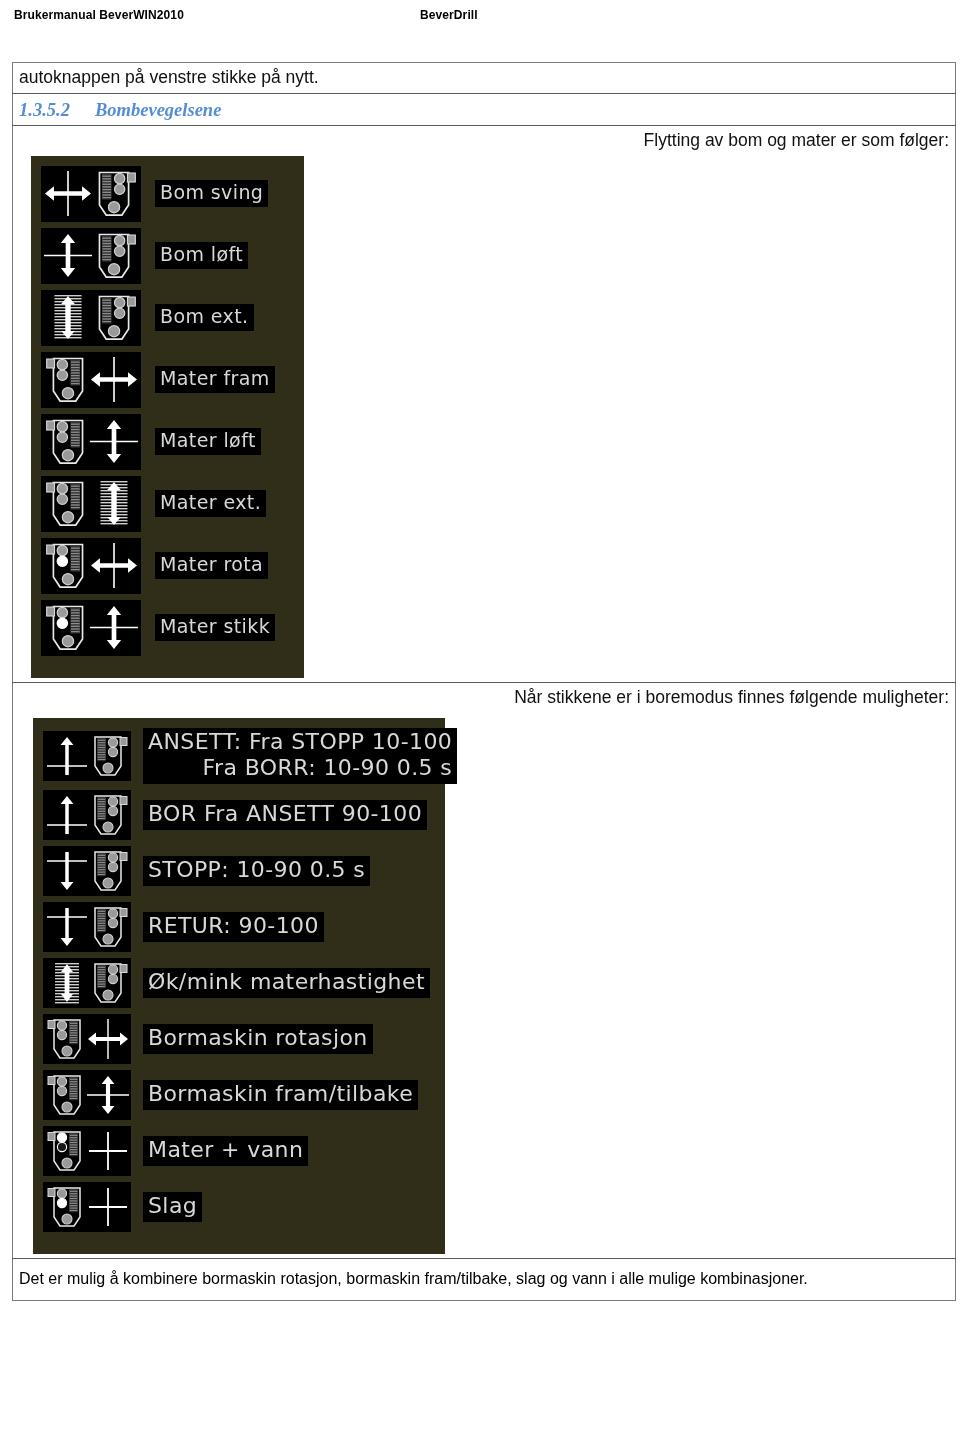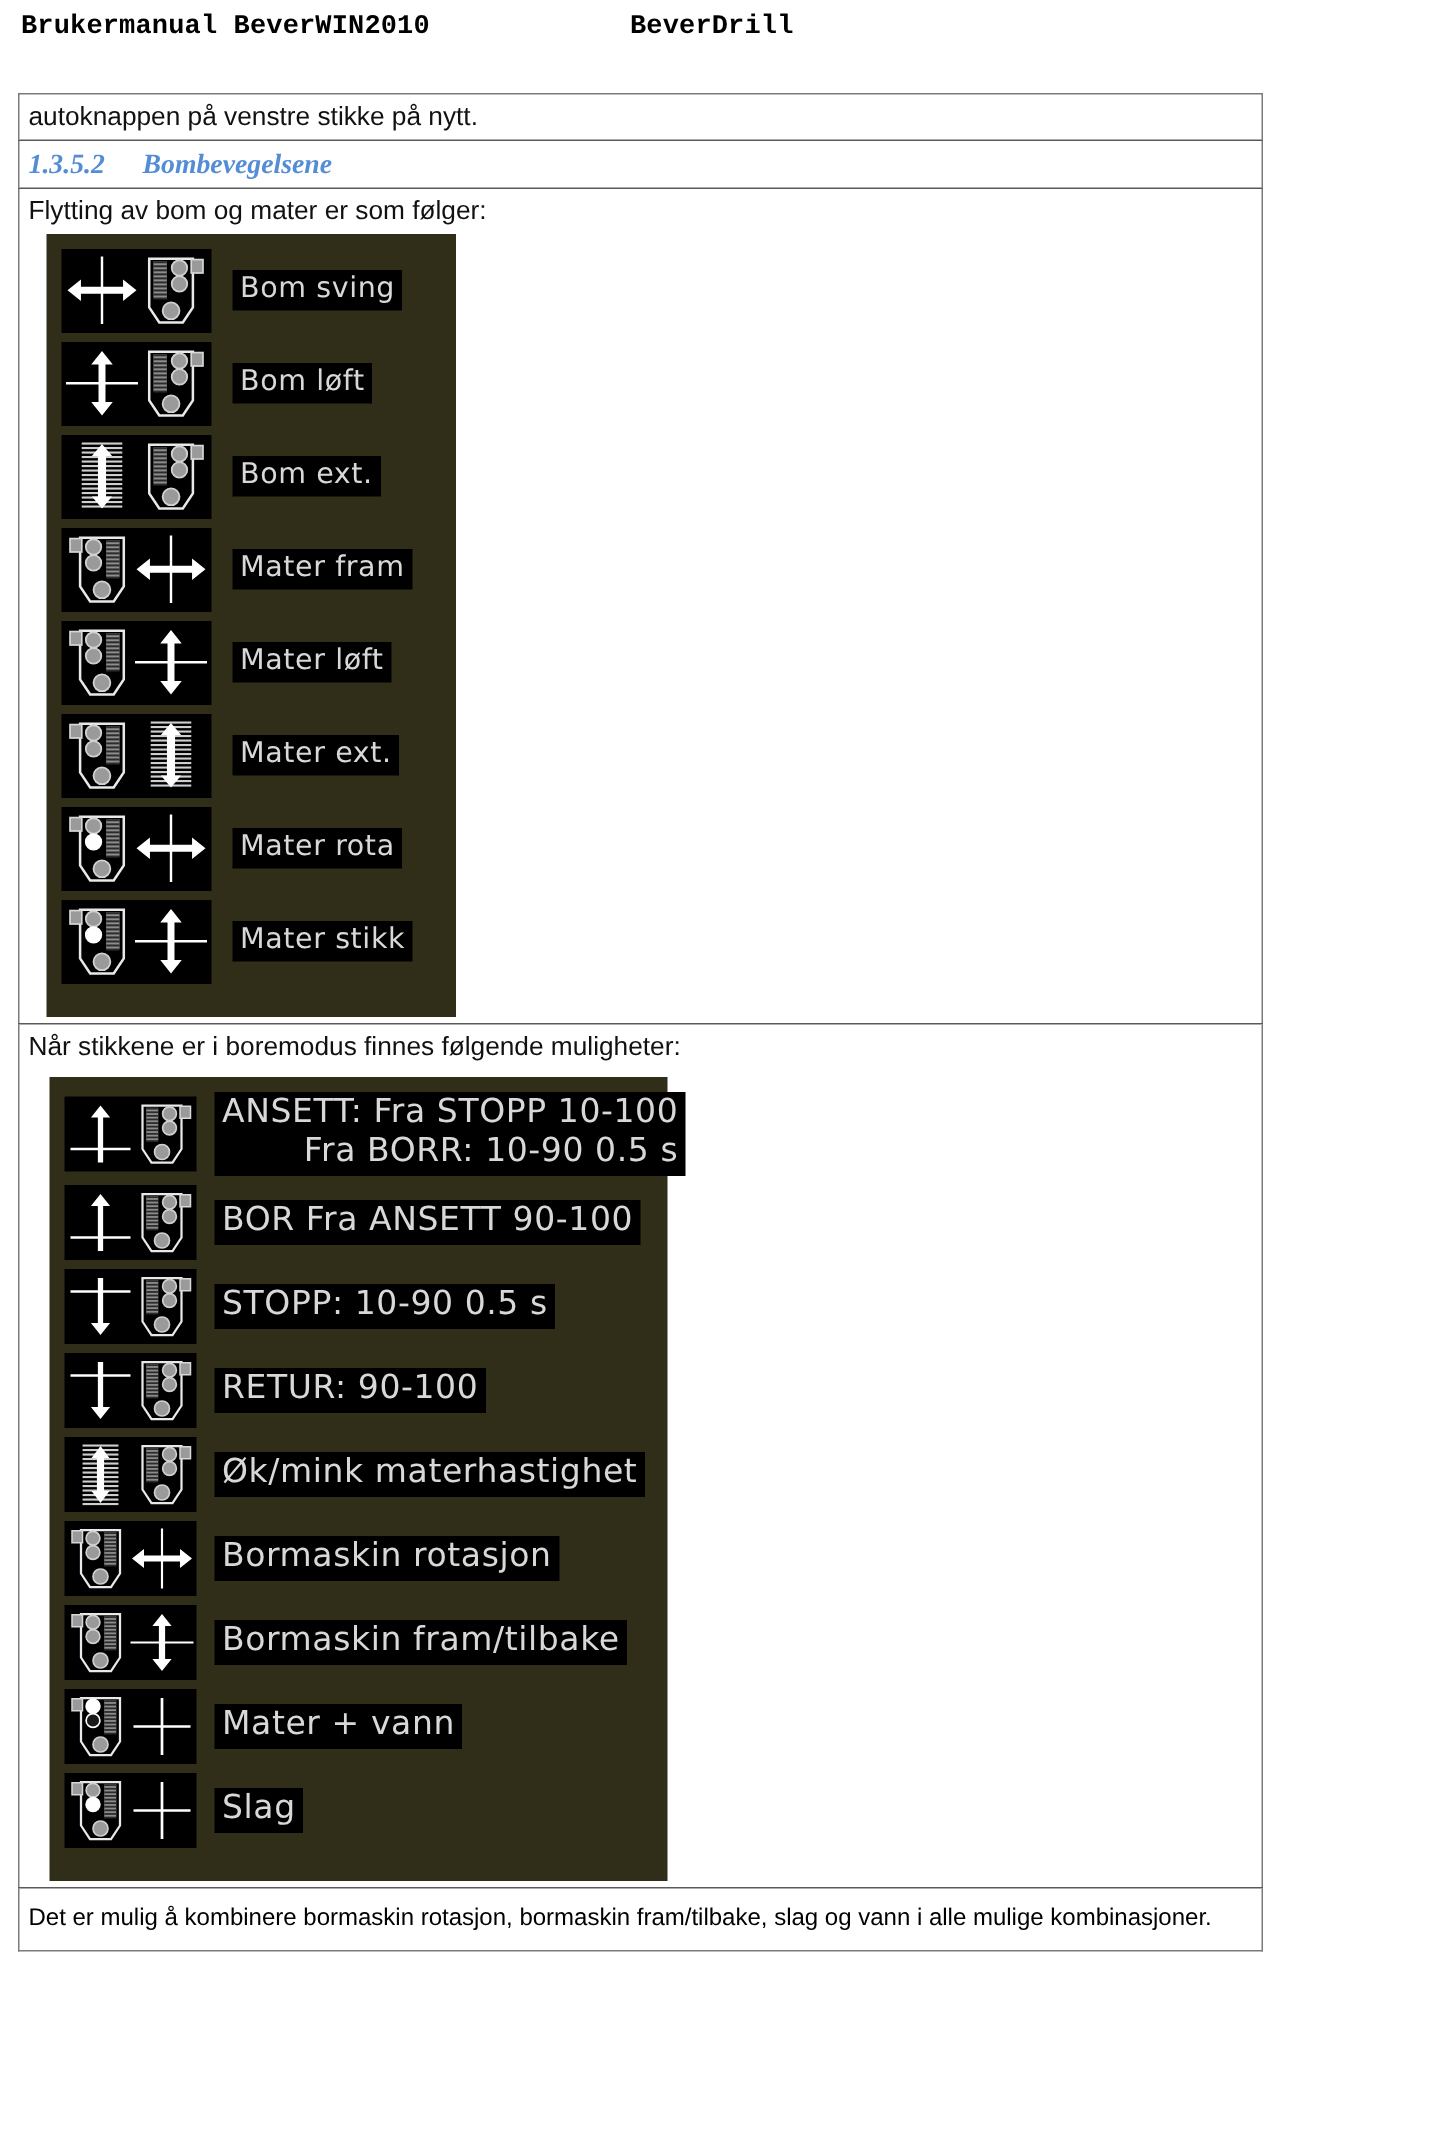"Brukermanual BeverWIN2010" .doc-header { font-family: Liberation Mono, monospace -> none; font-size: 18px -> 12px }
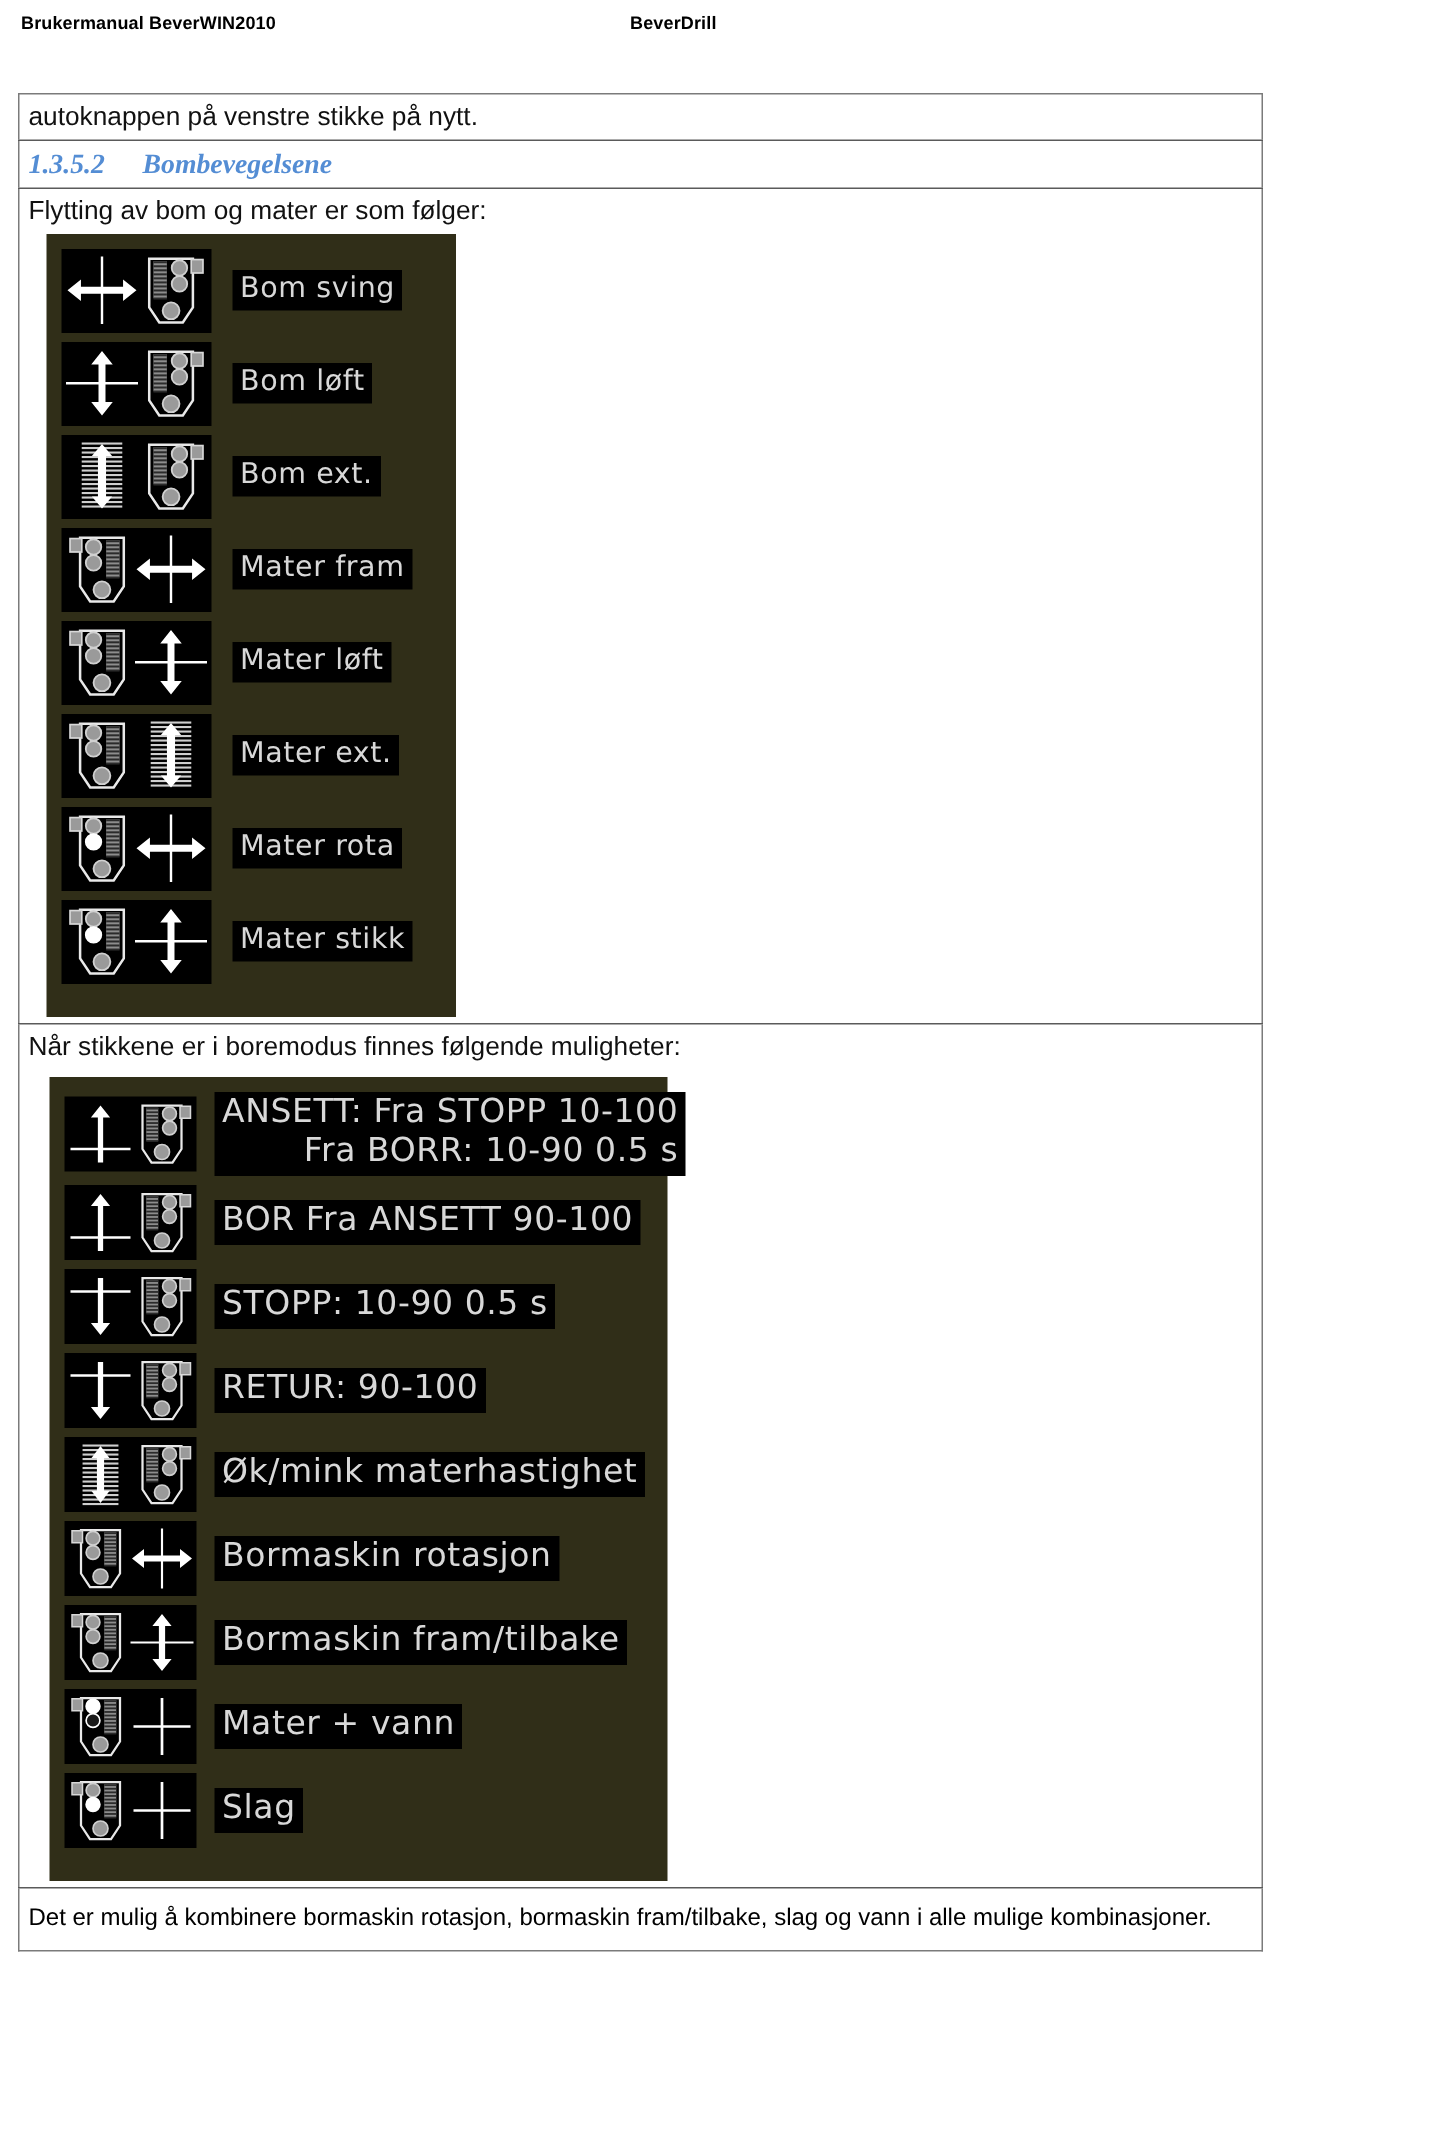"autoknappen på venstre stikke på" .content-table { width: 830px -> 944px }
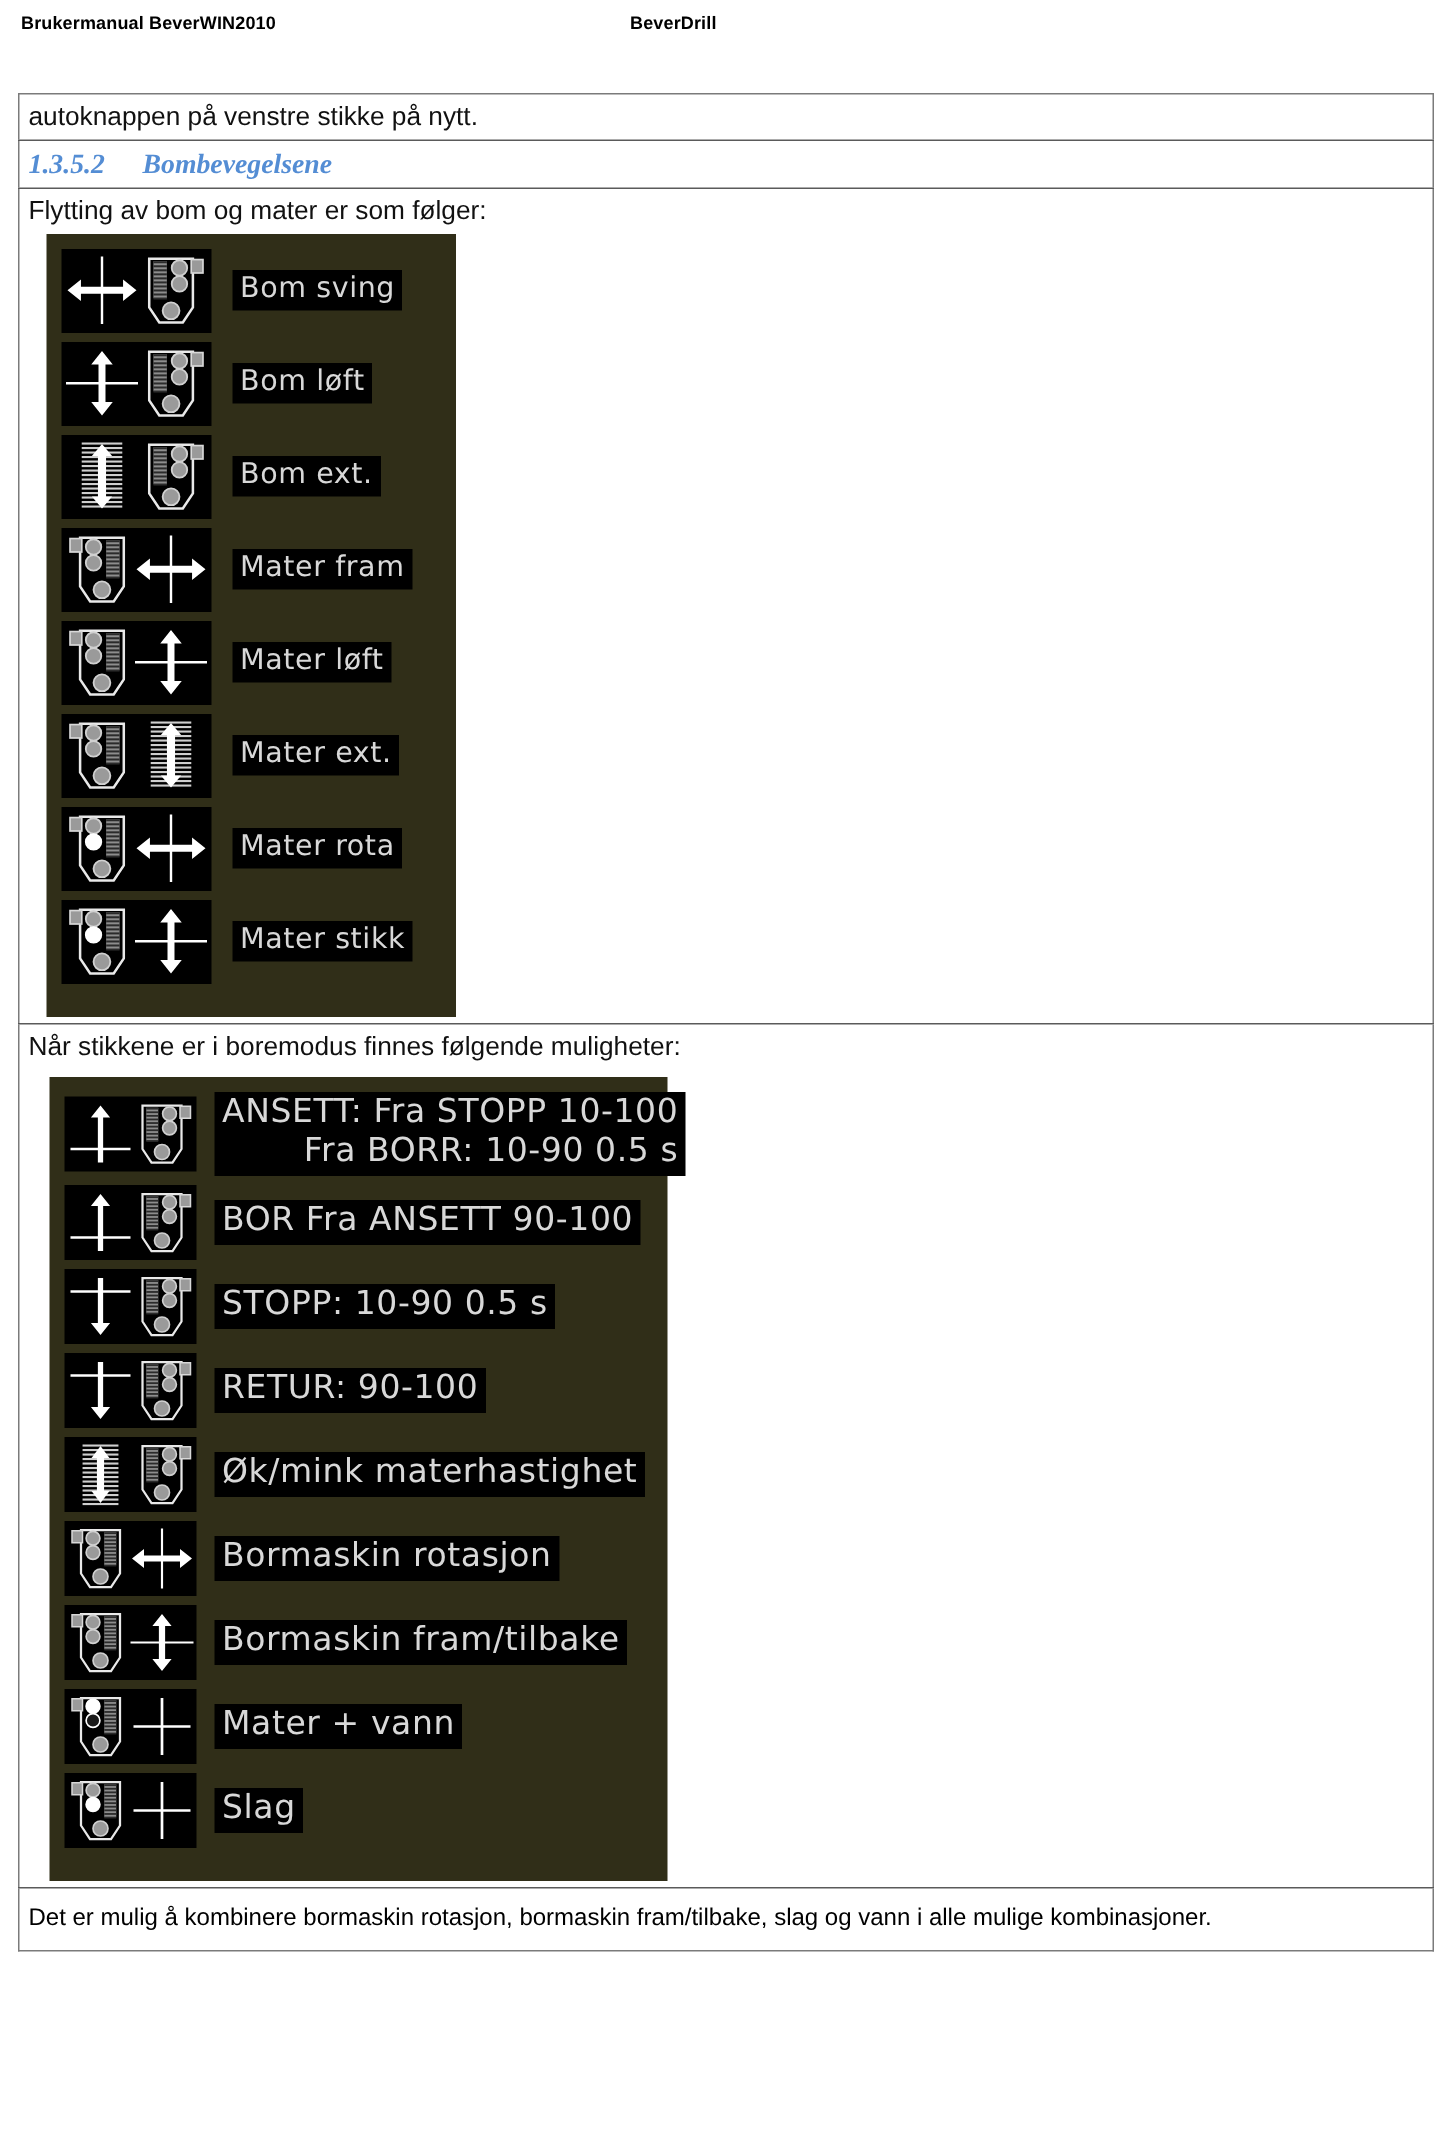"Flytting av bom og mater" .body-text.tight { text-align: none -> right }
